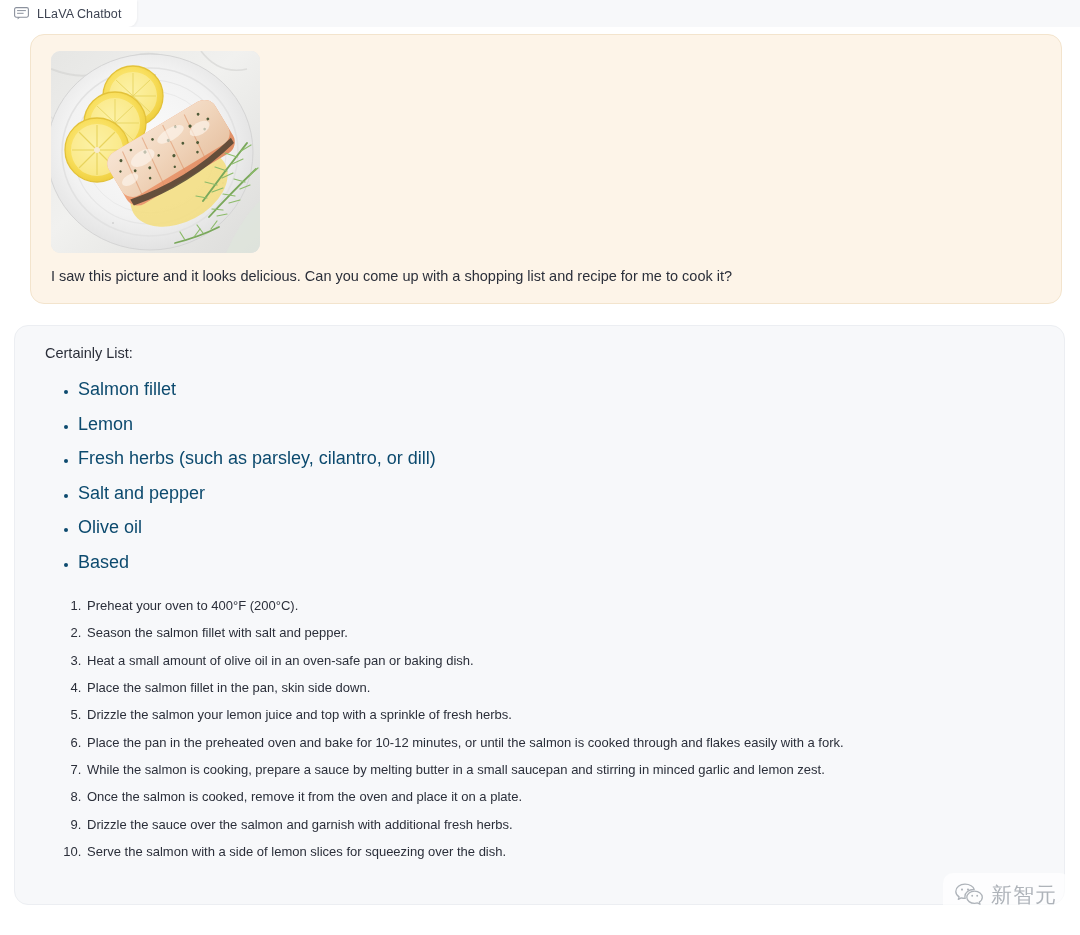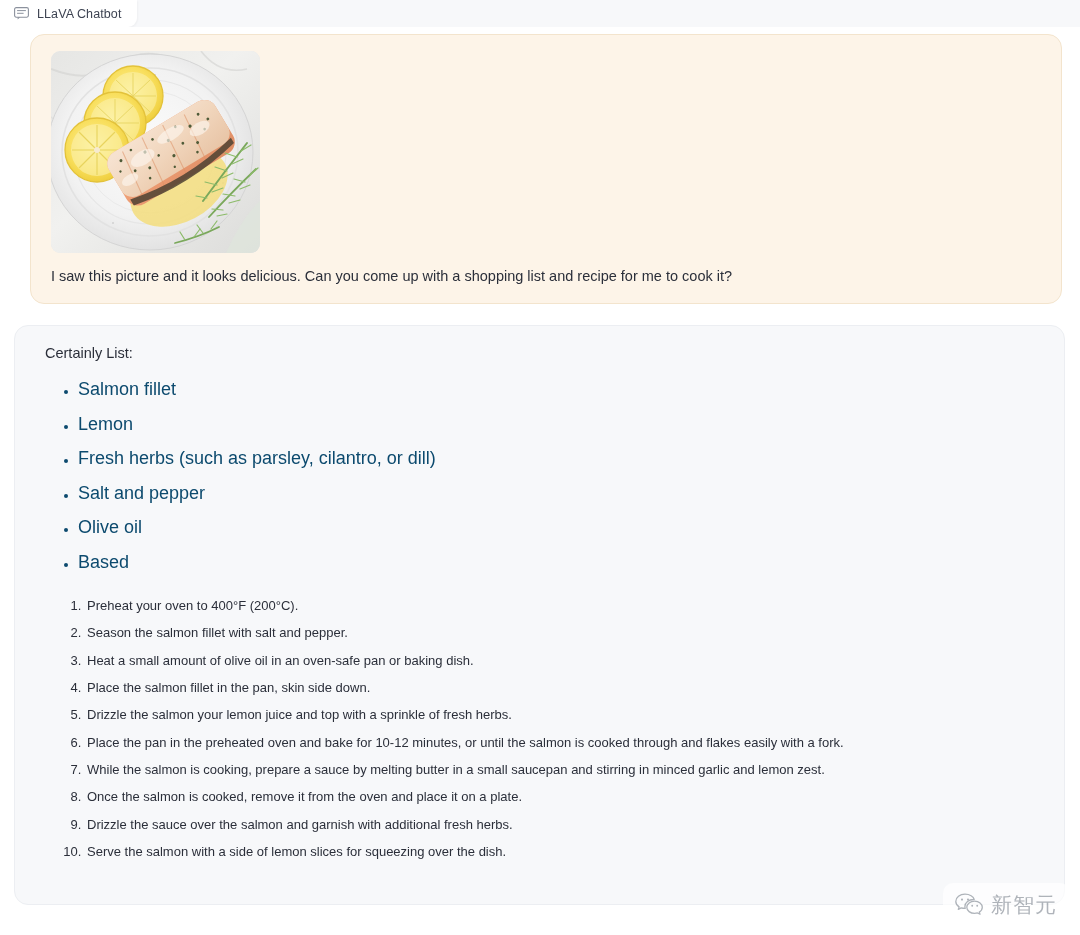"新智元" .watermark { bottom: 10px -> 20px }
